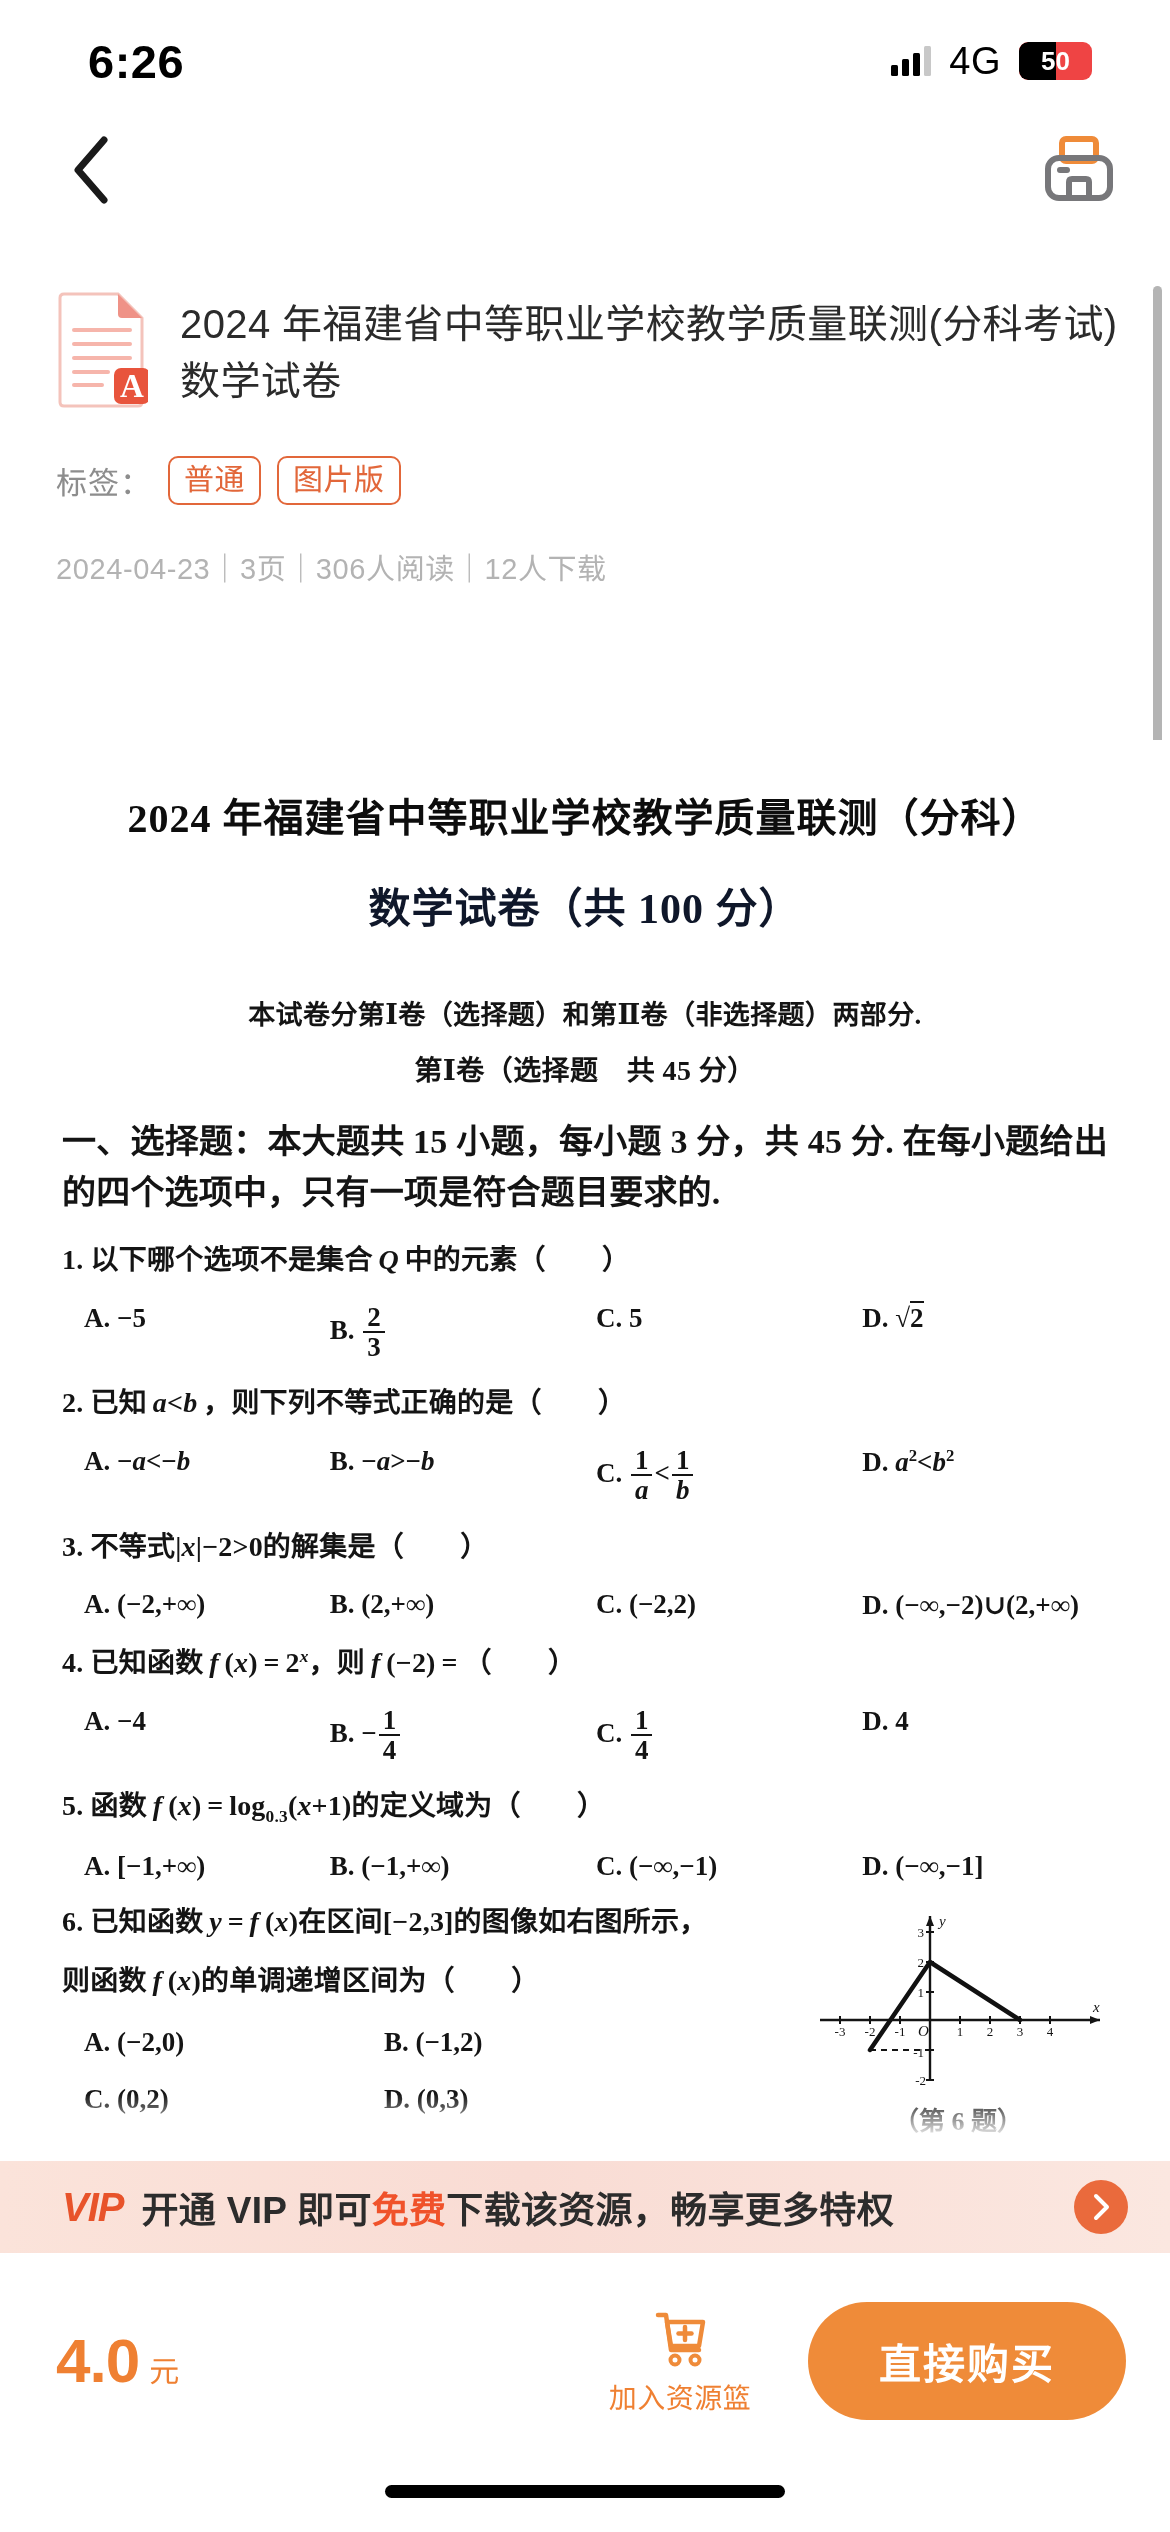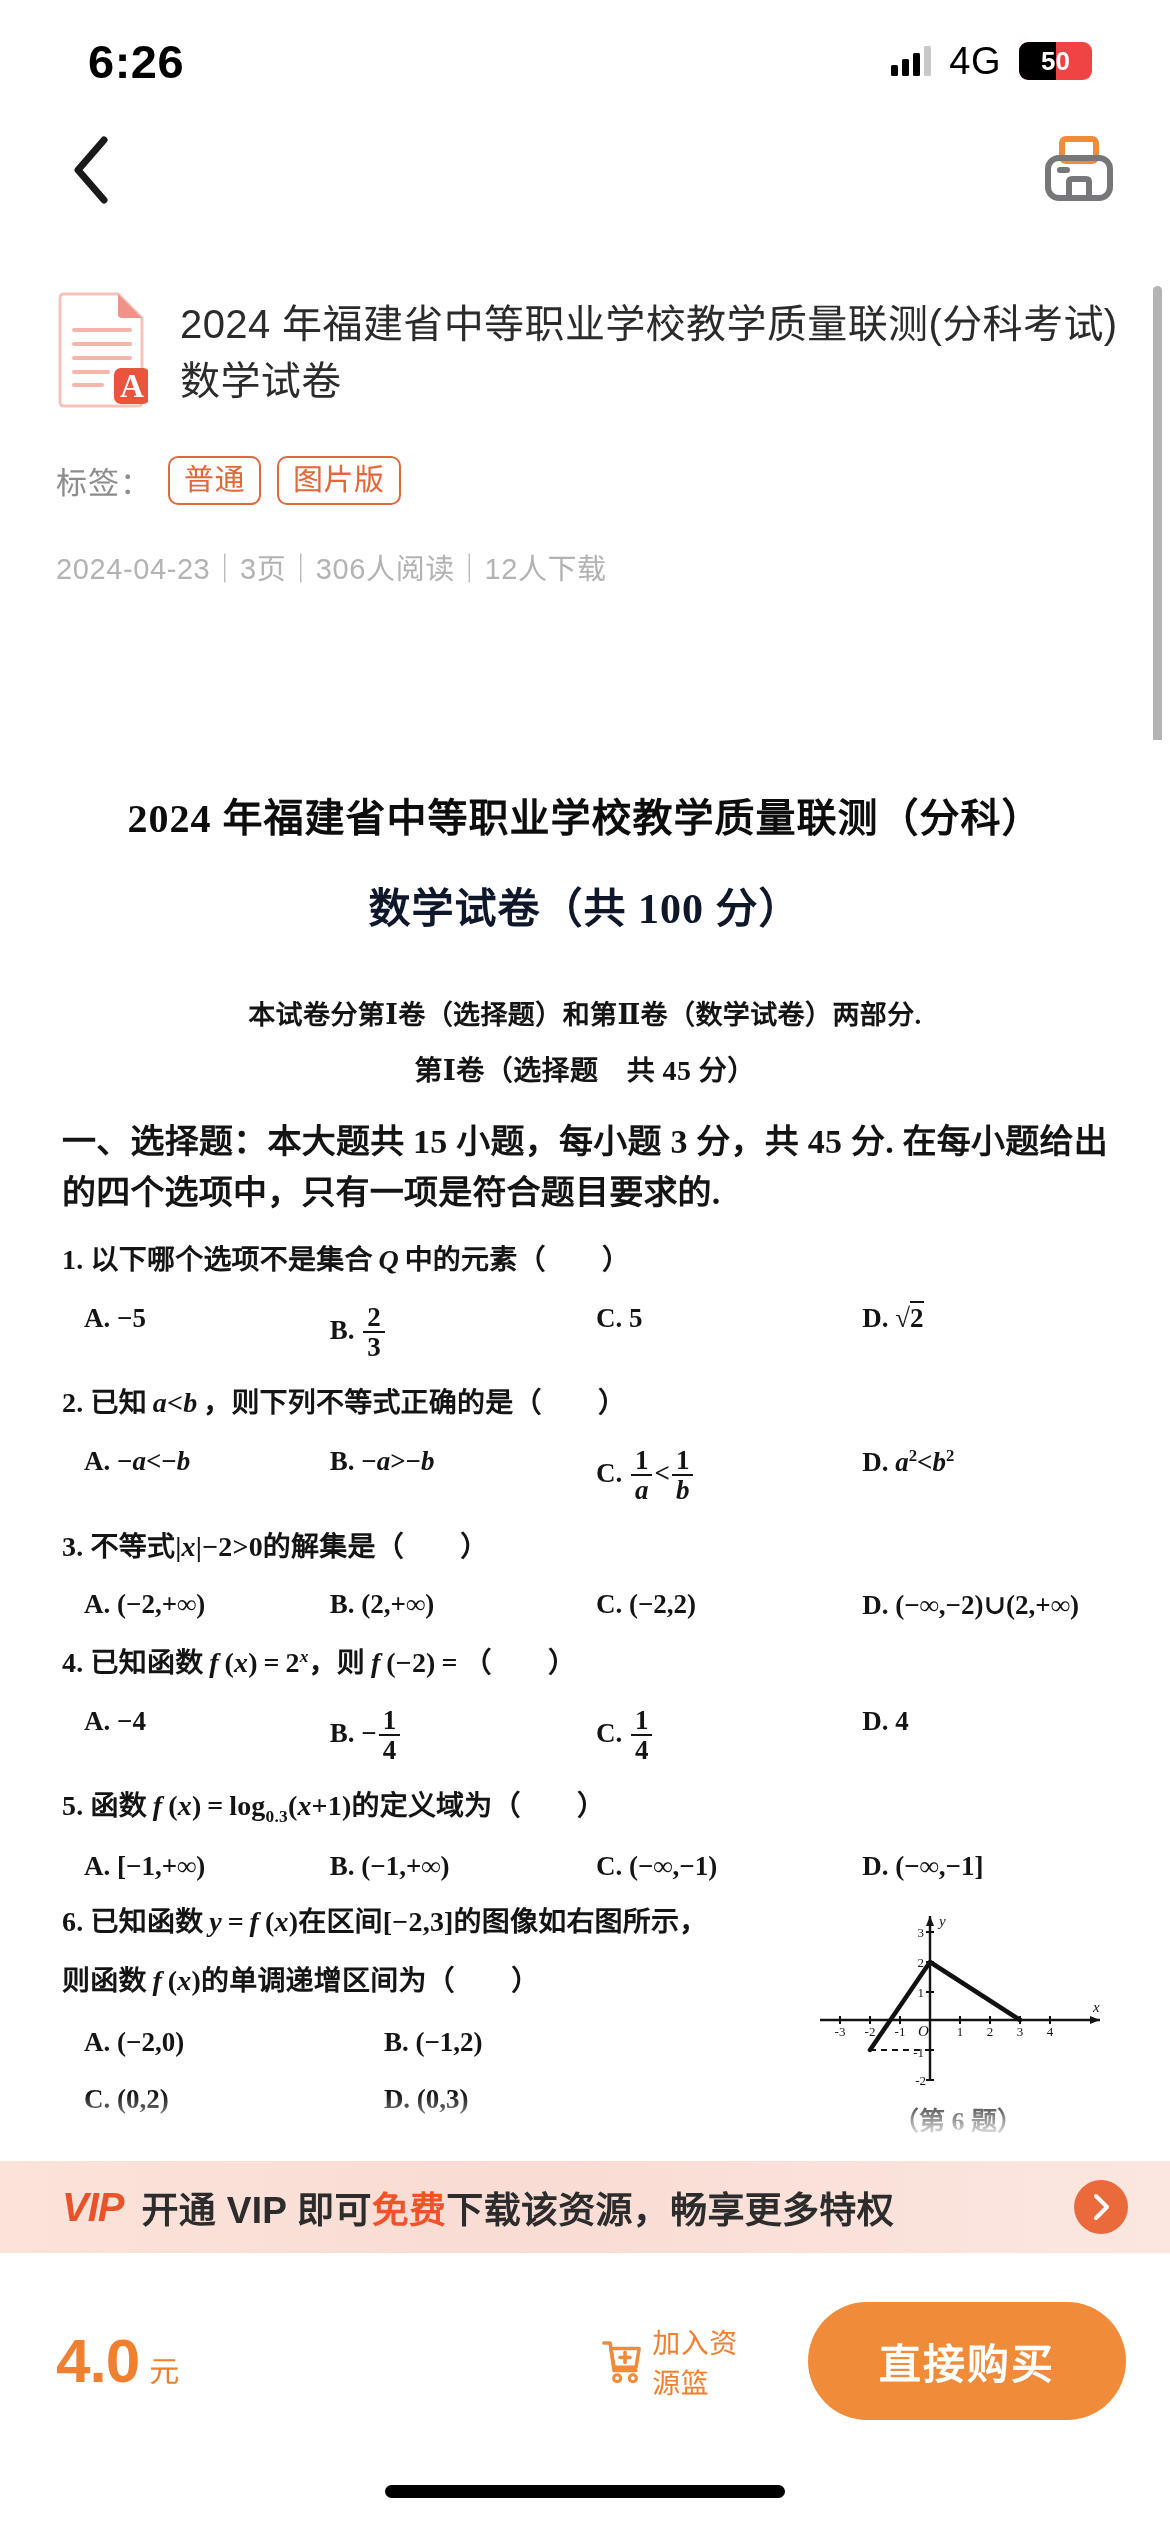"本试卷分第Ⅰ卷（选择题）和第Ⅱ卷（数学试卷）两部分." div.p-note { text: 数学试卷 -> 非选择题 }
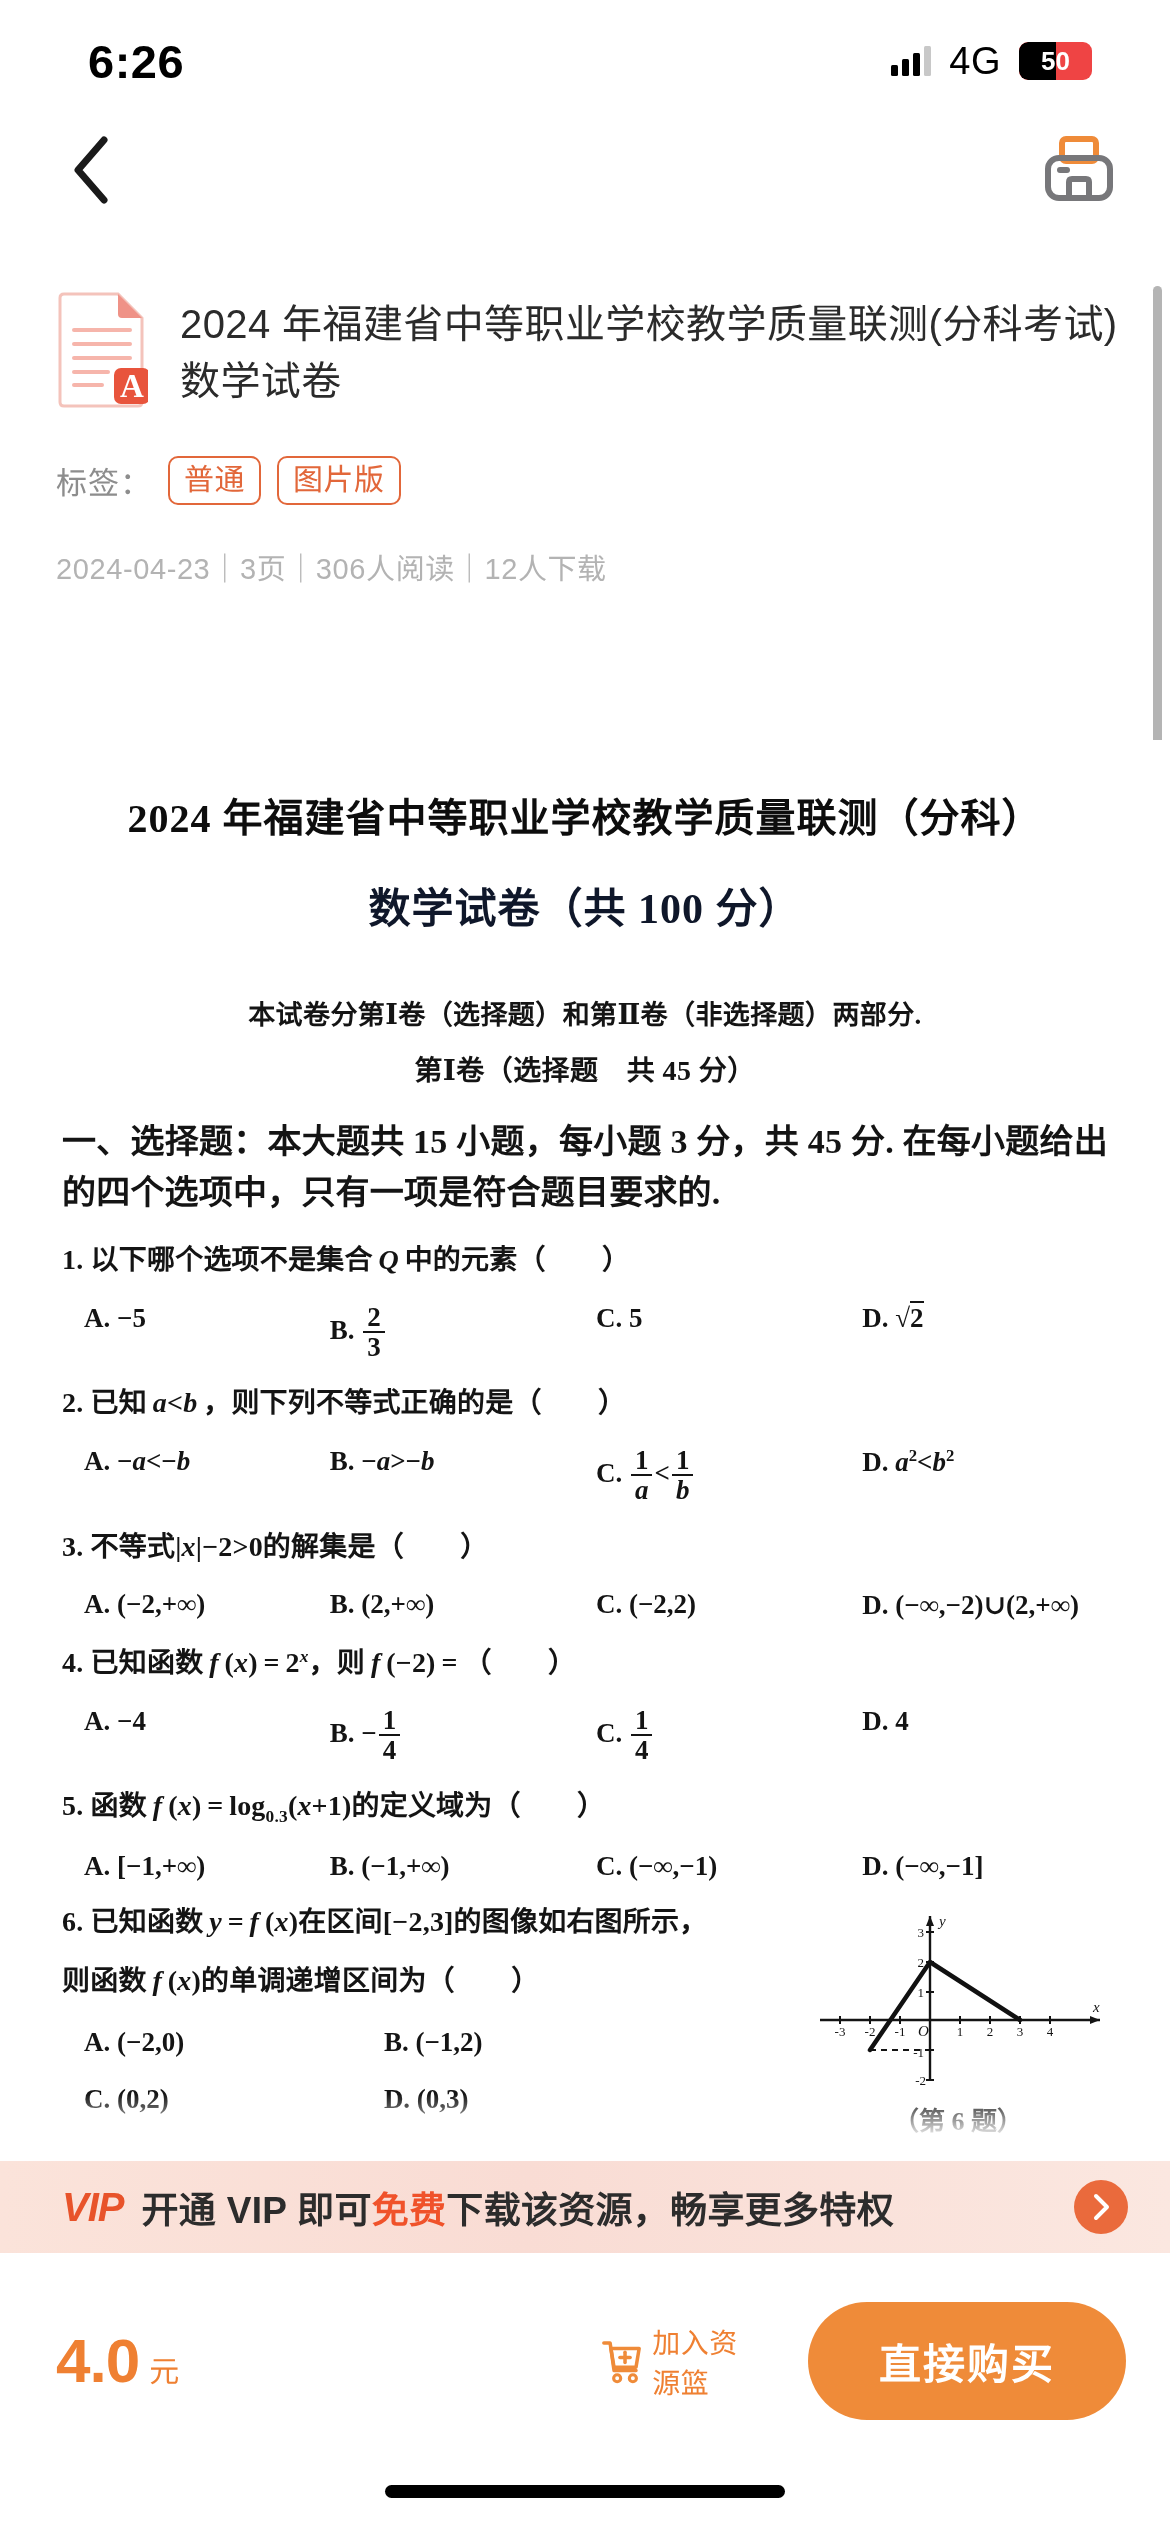"加入资源篮" .cart { flex-direction: row -> column }
